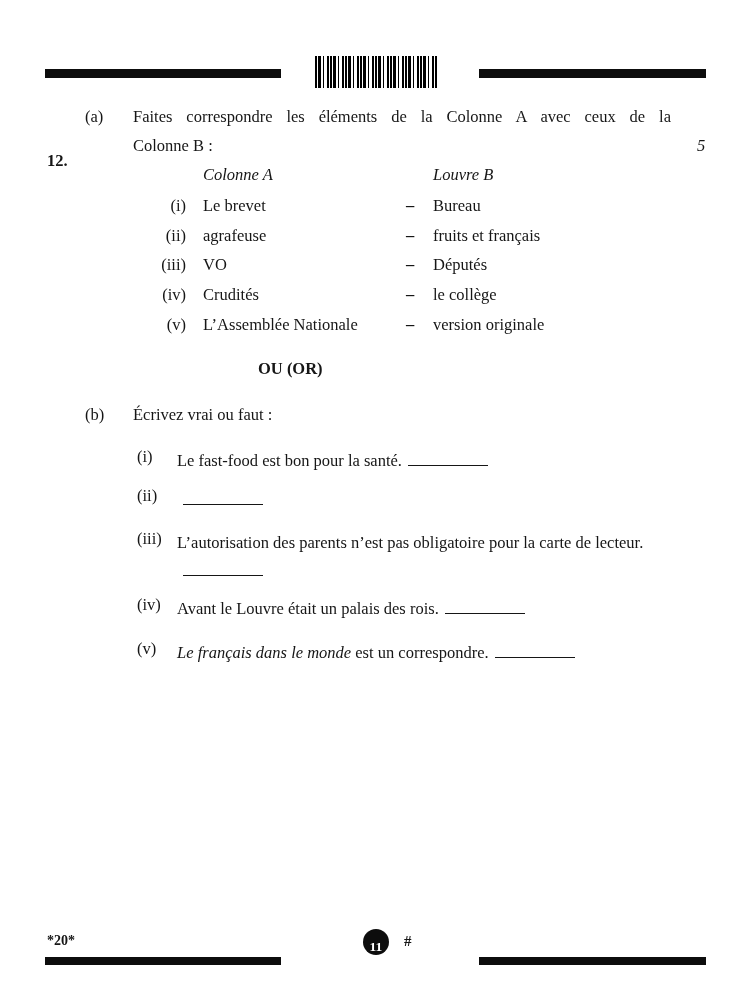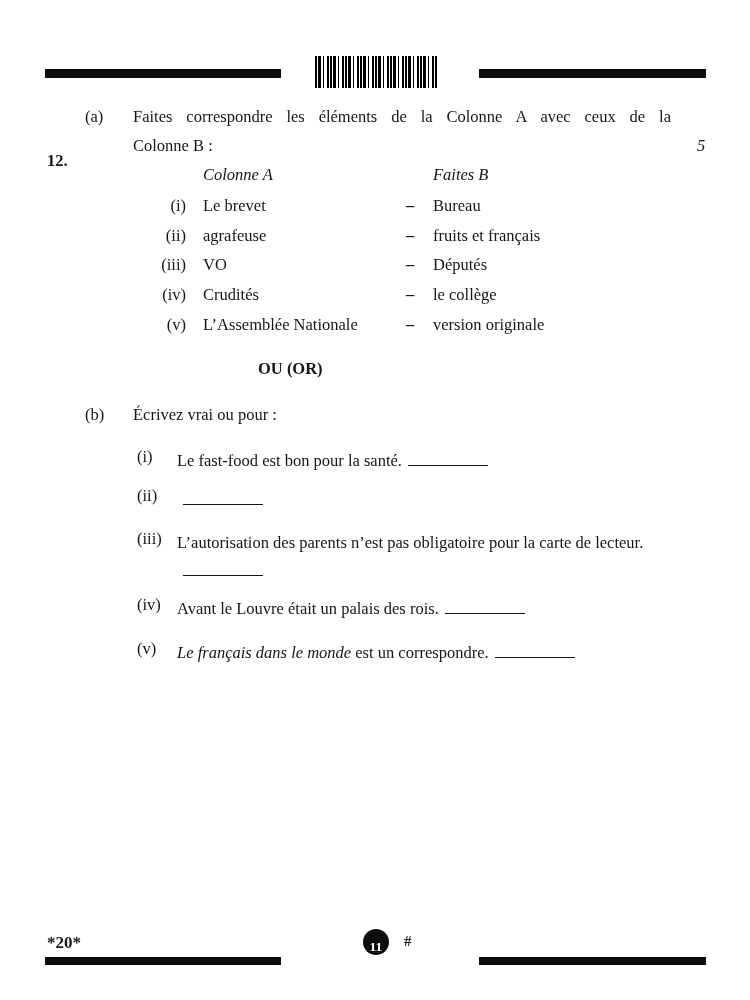"Faites B" span.abs { text: Faites -> Louvre }
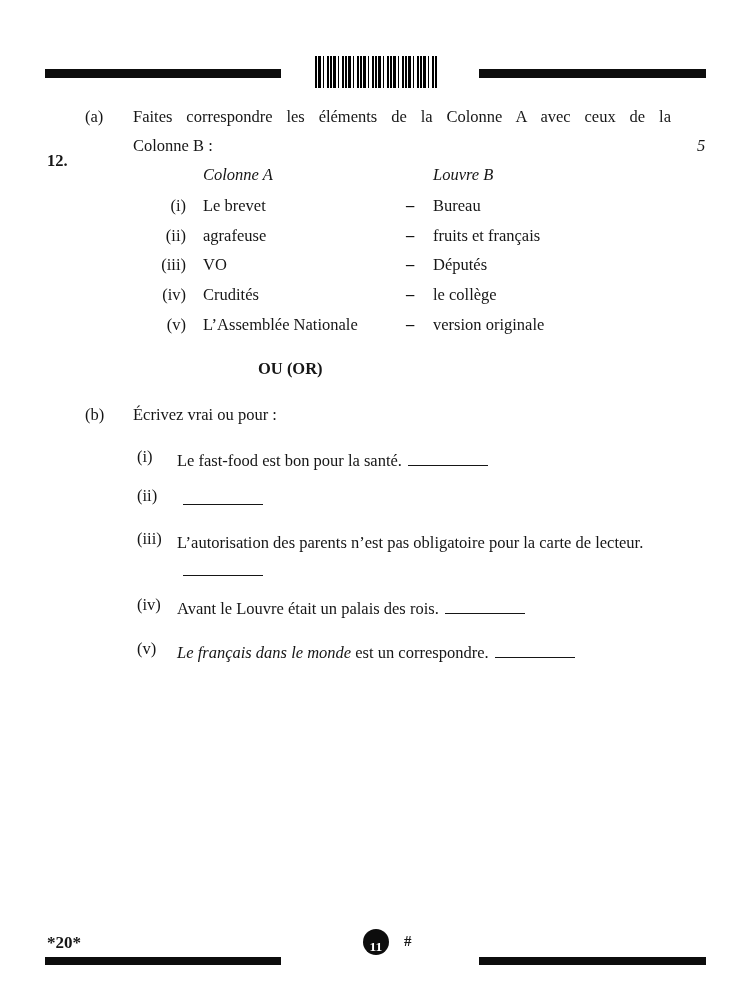"Écrivez vrai ou pour :" span.abs { text: pour -> faut }
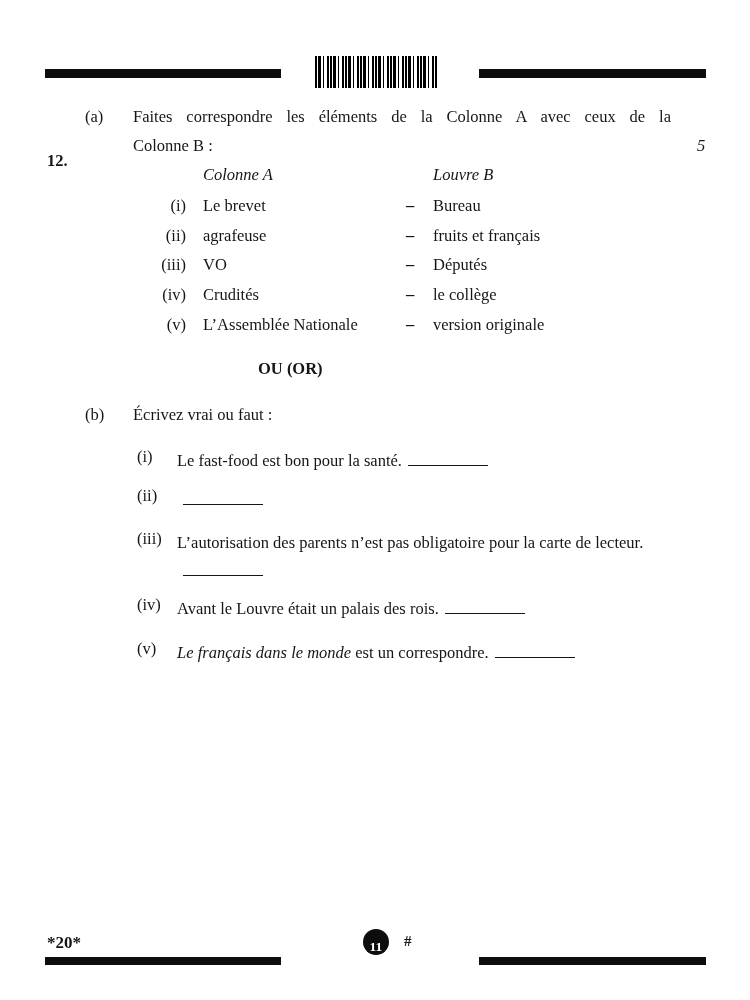"*20*" .footer-left { font-size: 17px -> 14px }
